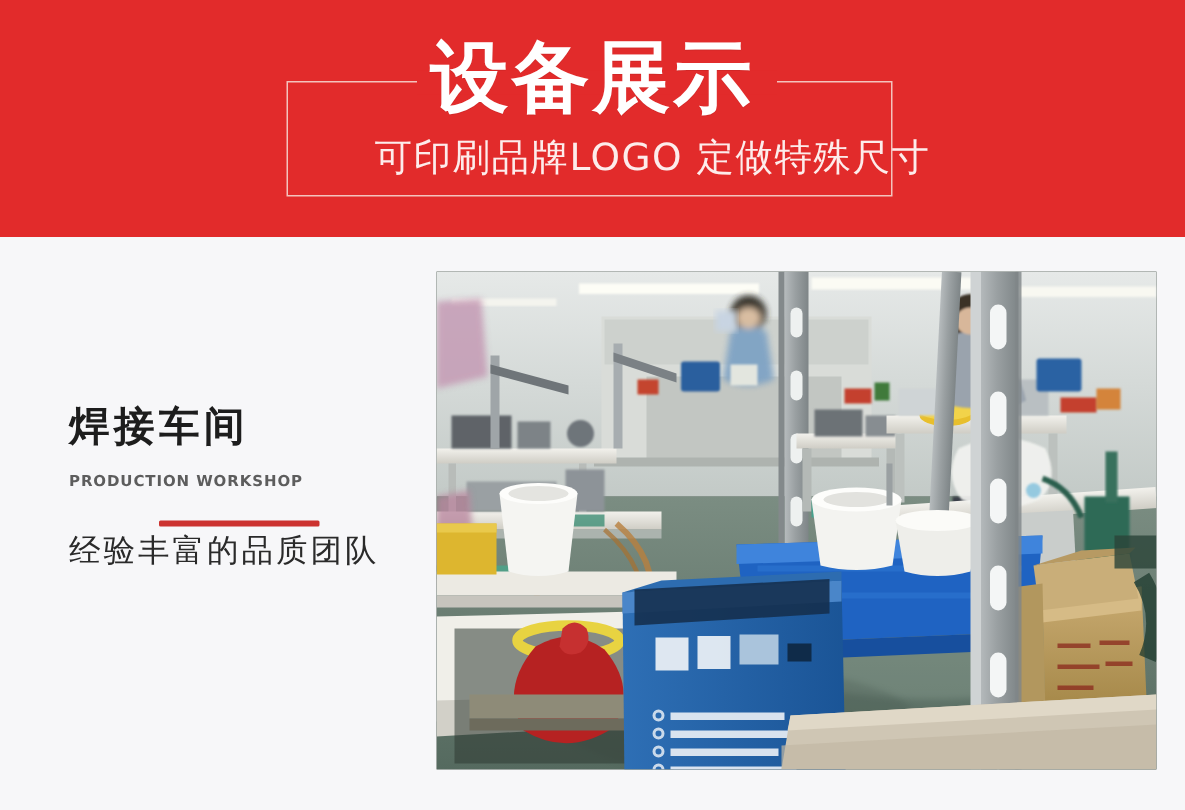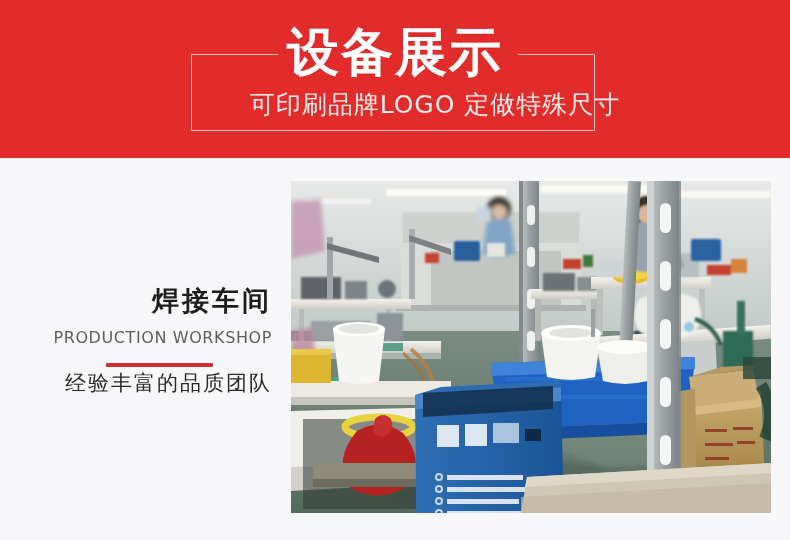"焊接车间" .caption { text-align: right -> left; top: 284px -> 268px }
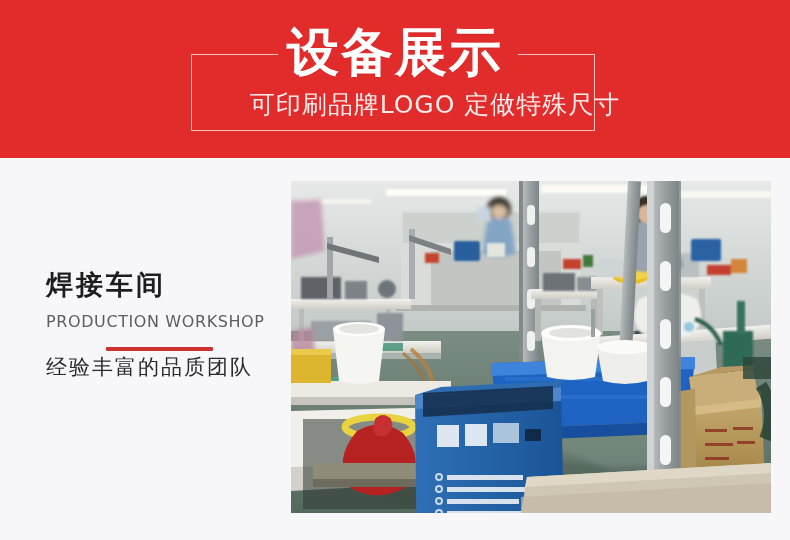"PRODUCTION WORKSHOP" .cap-en { font-size: 16px -> 10px; font-weight: none -> bold }
